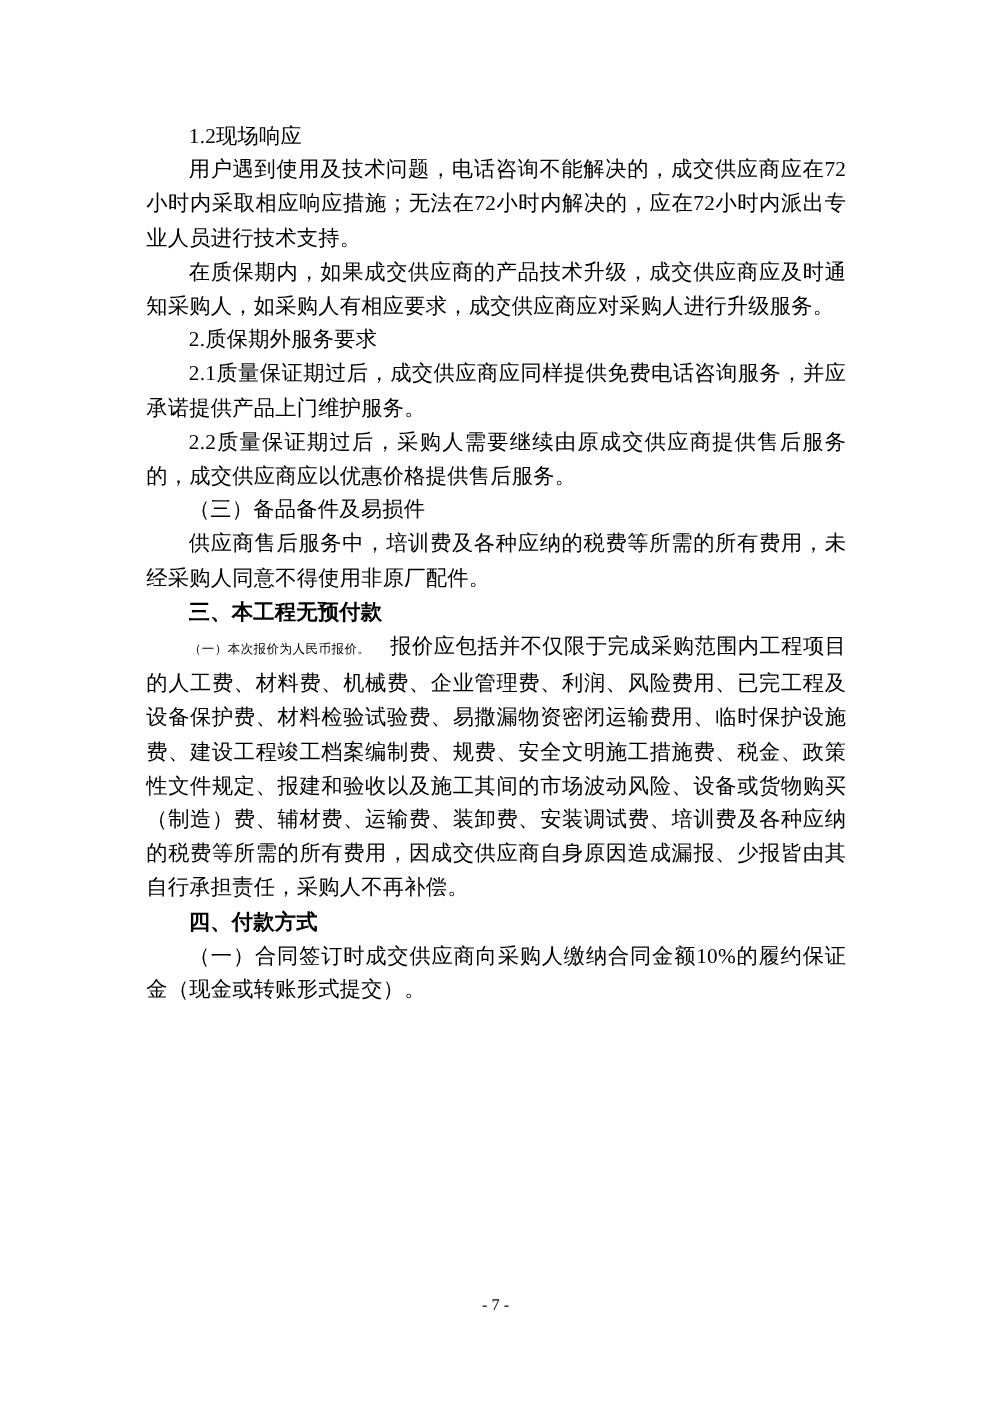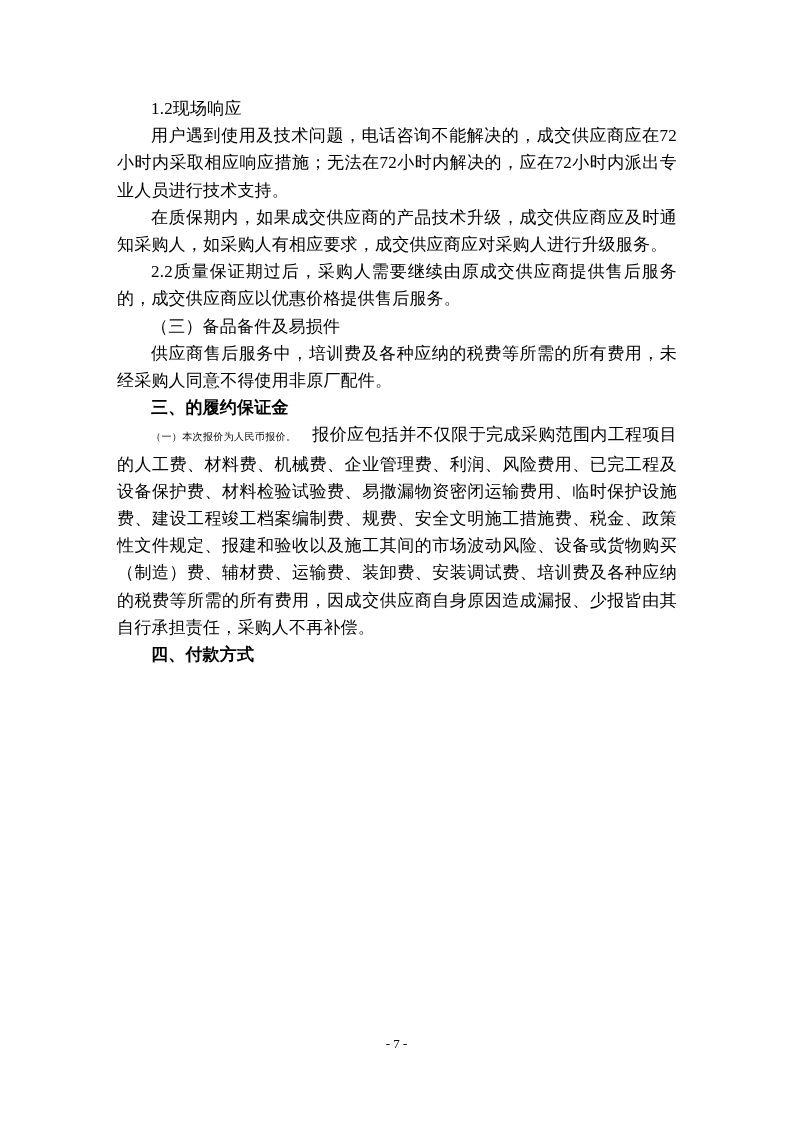"2.质保期外服务要求" p.para { html: none -> <p>2.质保期外服务要求</p> }
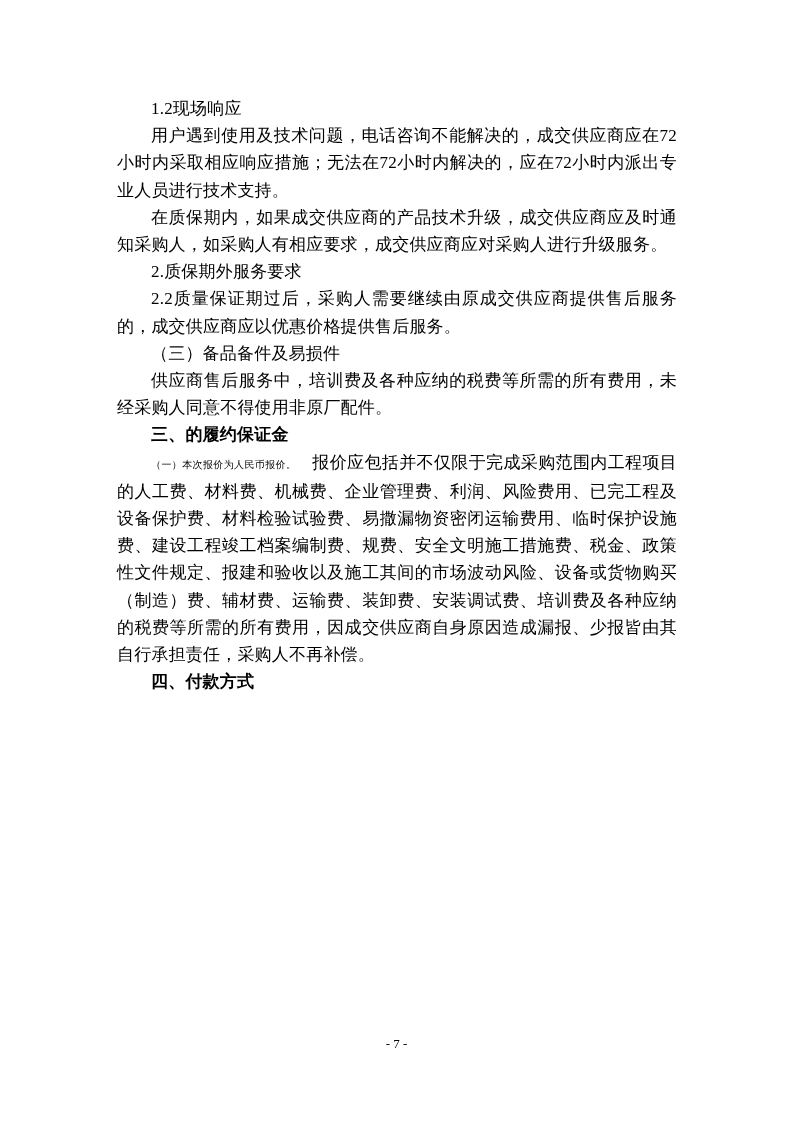"2.1质量保证期过后，成交供应商应同样提供免费电话咨询服务，并应承诺提供产品上门" p.para { html: none -> <p>2.1质量保证期过后，成交供应商应同样提供免费电话咨询服务，并应承诺提供产品上门维护服务。</p> }
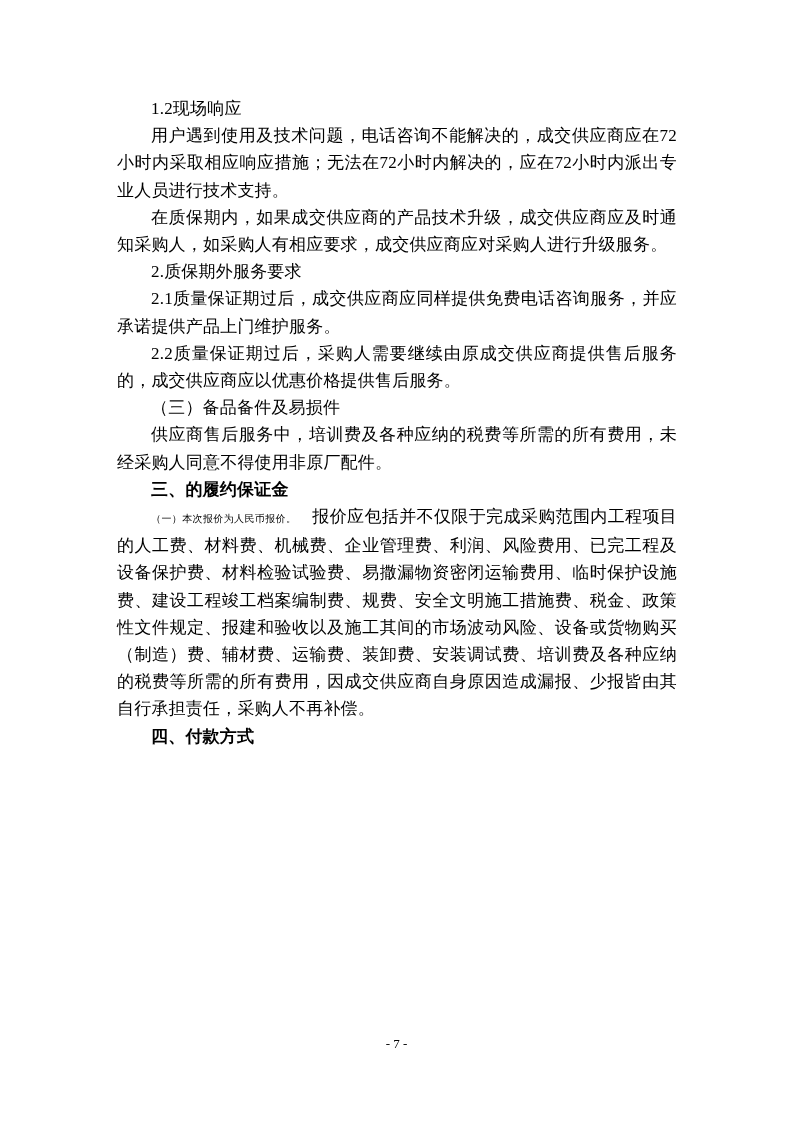"三、的履约保证金" p.heading { text: 的履约保证金 -> 本工程无预付款 }
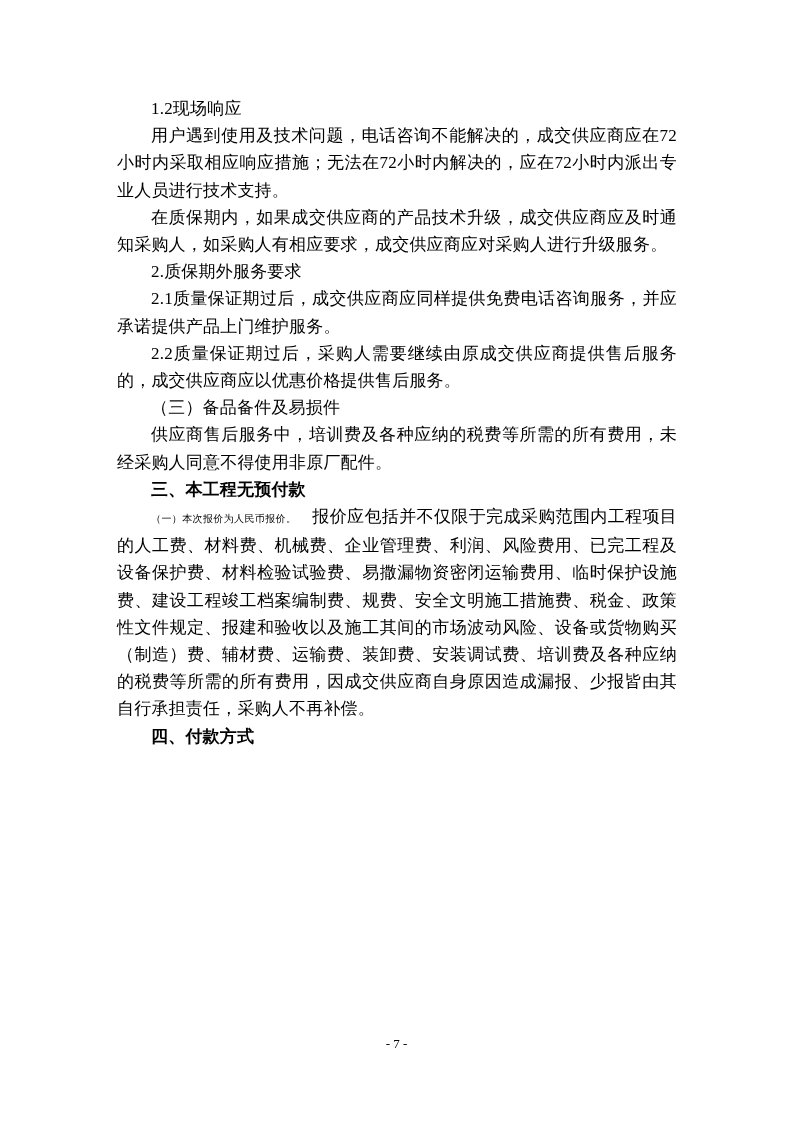"（一）合同签订时成交供应商向采购人缴纳合同金额10%的履约保证金（现金或转账形式" p.para { html: none -> <p>（一）合同签订时成交供应商向采购人缴纳合同金额10%的履约保证金（现金或转账形式提交）。</p> }
